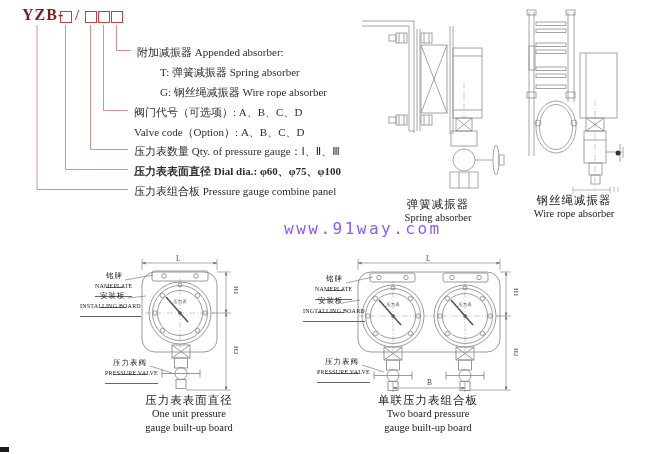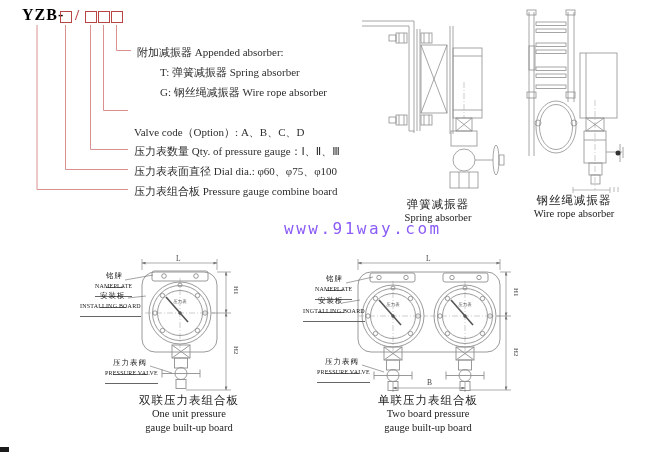"YZB-" .code-prefix { color: #000000 -> #7f1d1d }
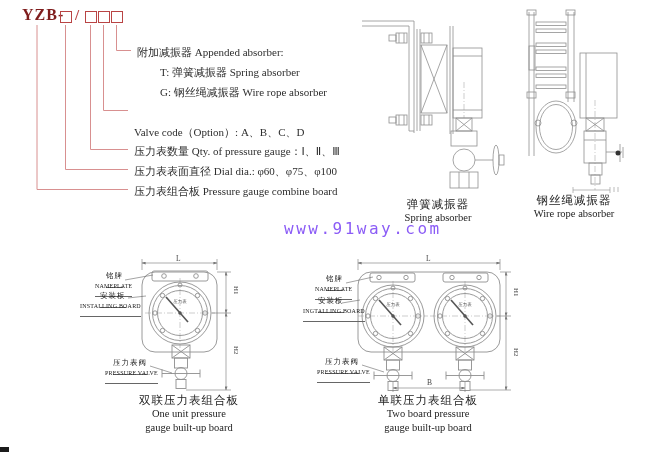"阀门代号（可选项）: A、B、C、D" div.lg { html: none -> <div>阀门代号（可选项）: A、B、C、D</div> }
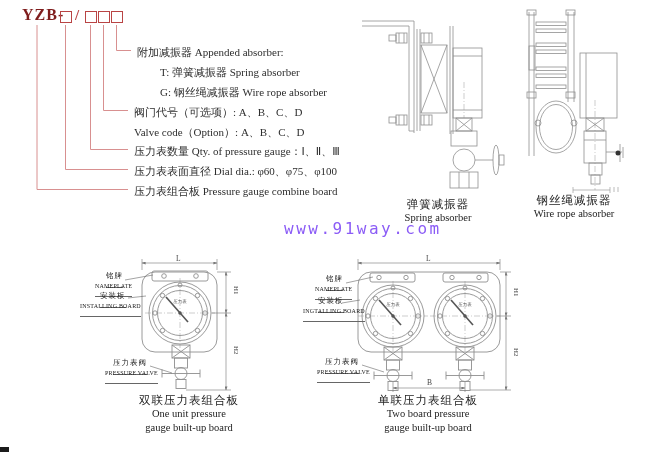"压力表表面直径 Dial dia.: φ60、φ75、φ100" .lg6 { font-weight: none -> bold }
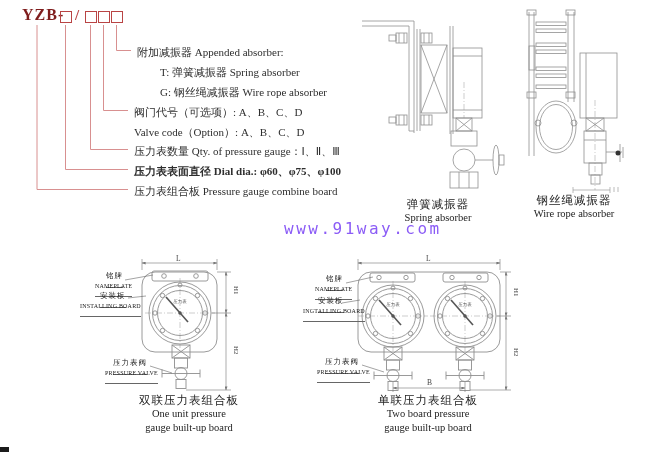"压力表组合板 Pressure gauge combine board" div.lg { text: board -> panel }
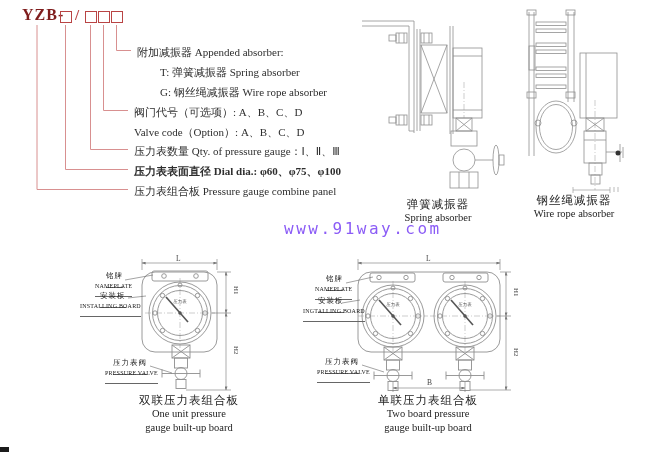"双联压力表组合板" div.zh { text: 双联压力表组合板 -> 压力表表面直径 }
